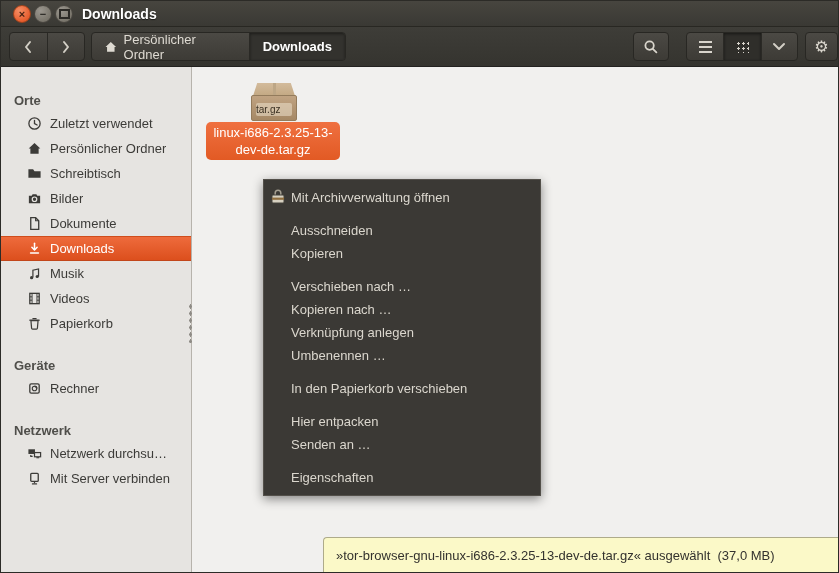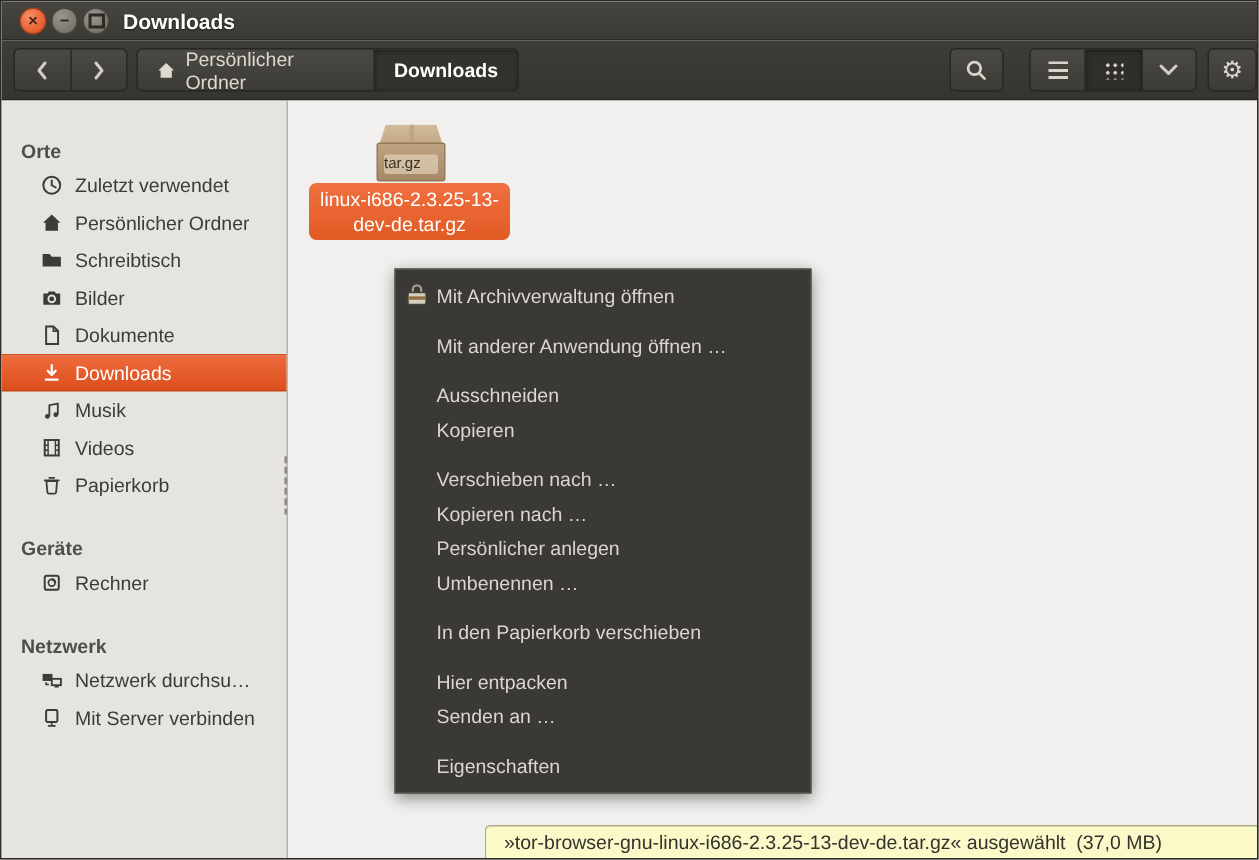"Mit anderer Anwendung öffnen …" div.menu-group { html: <div> <div> <span>Mit anderer Anwendung öffnen …</span> </div> </div> -> none }
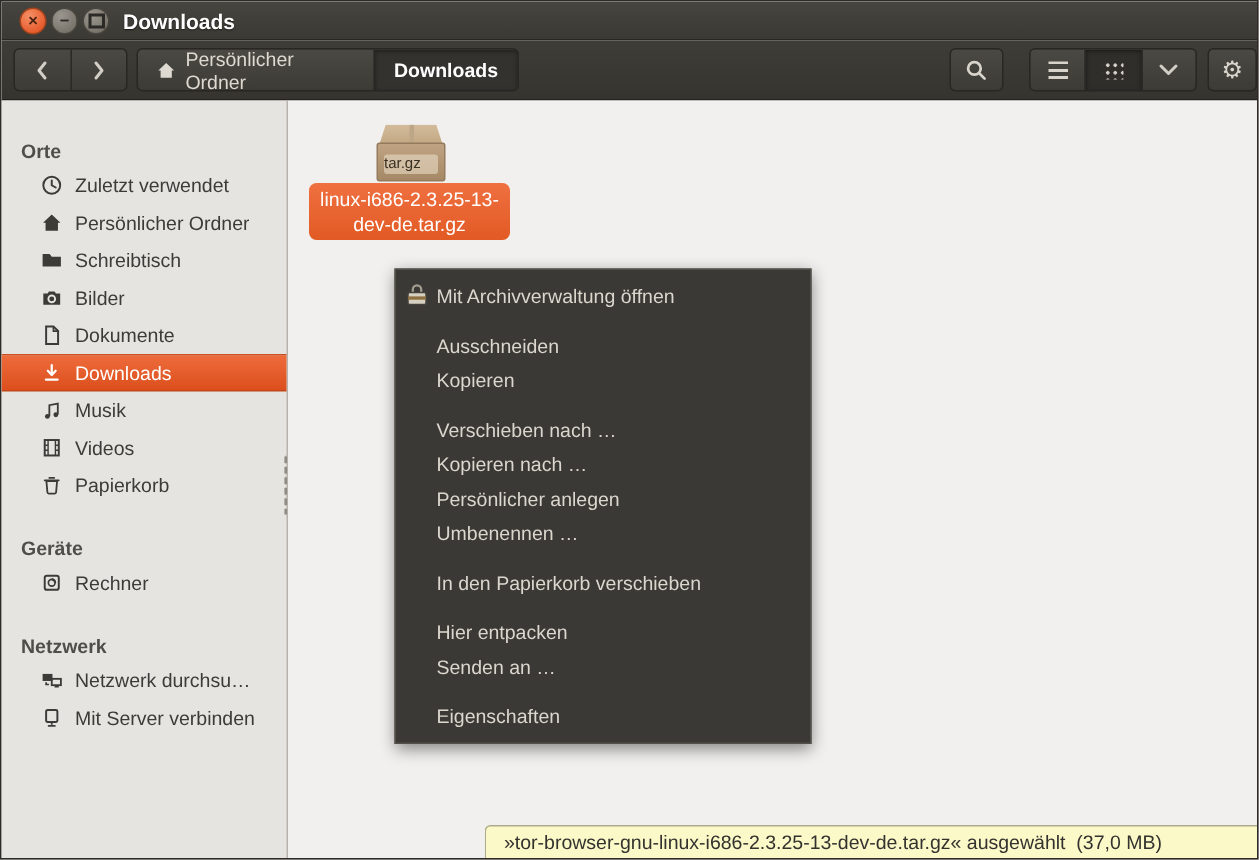"Persönlicher anlegen" span { text: Persönlicher -> Verknüpfung }
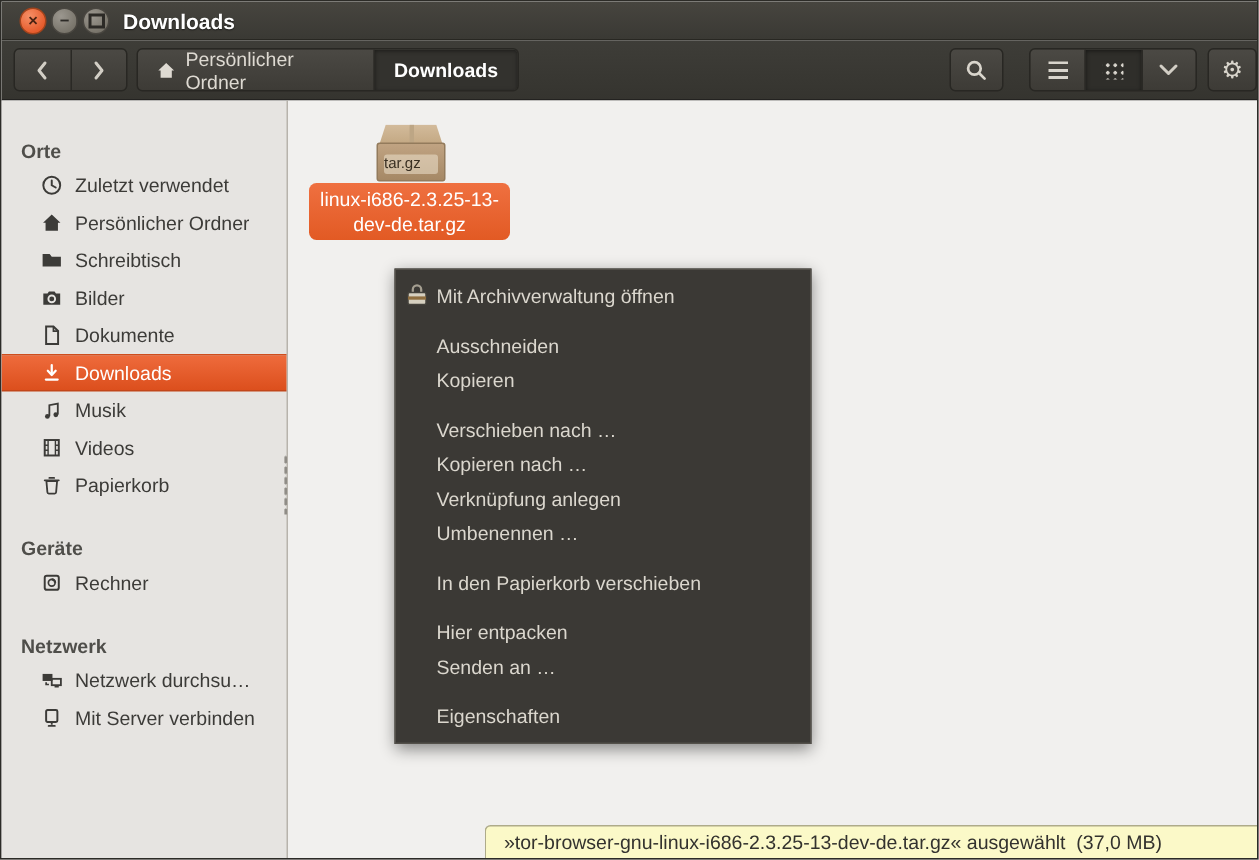"»tor-browser-gnu-linux-i686-2.3.25-13-de" .status-tip { padding: 4px 12px -> 17px 12px }
